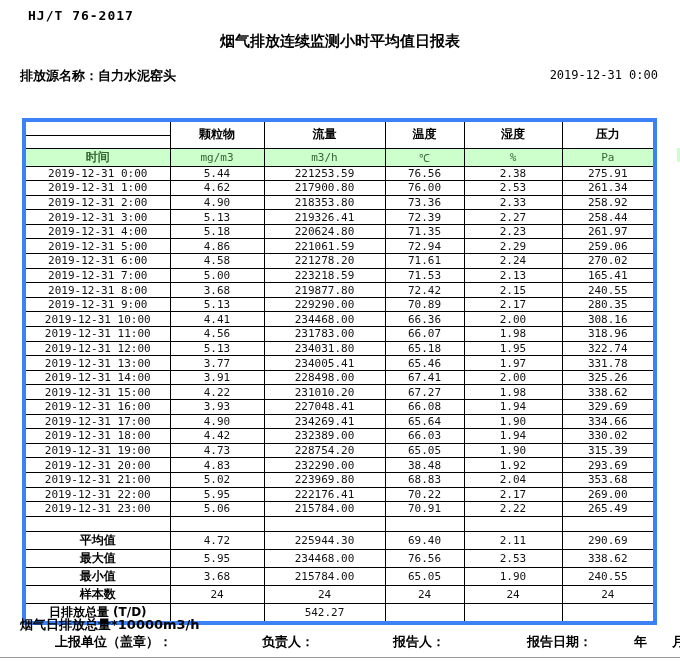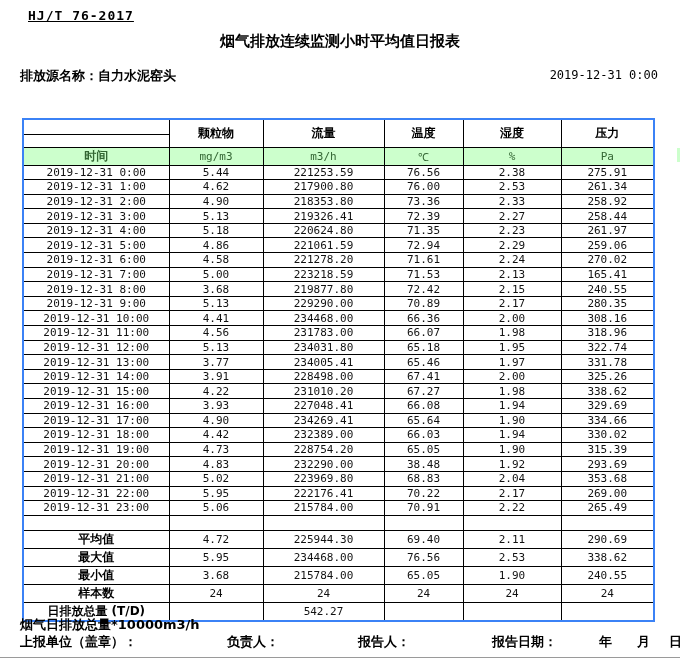"HJ/T 76-2017" #standard-code { text-decoration: underline -> none }
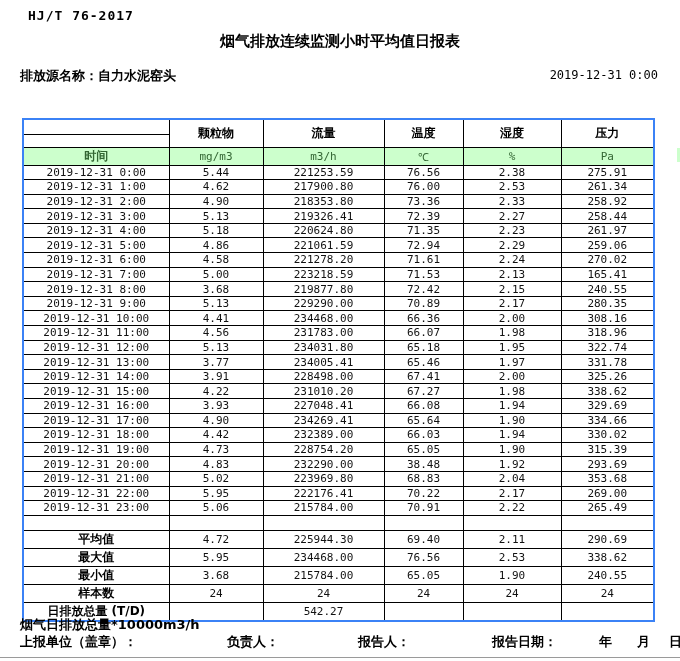"颗粒物" #report-table { border: 2px solid #3b82f6 -> 4px solid #3b82f6 }
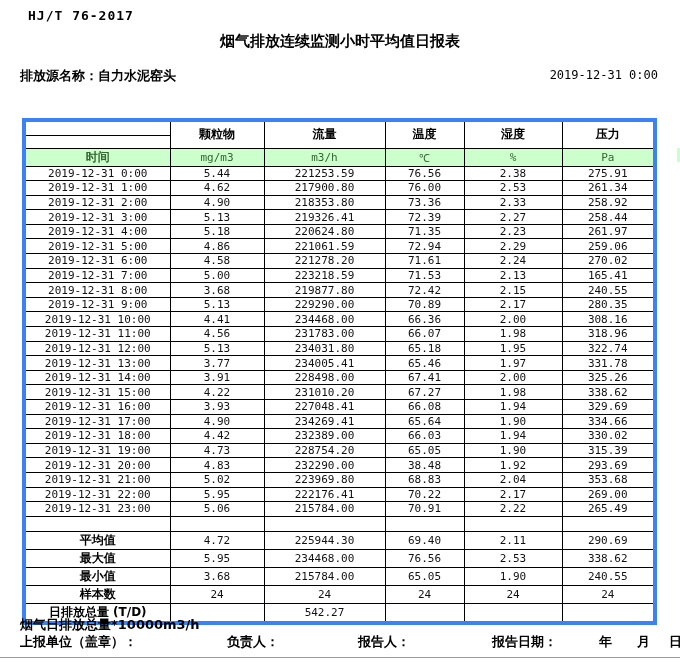"上报单位（盖章）：" #footer-row span { margin-left: none -> 35px }
